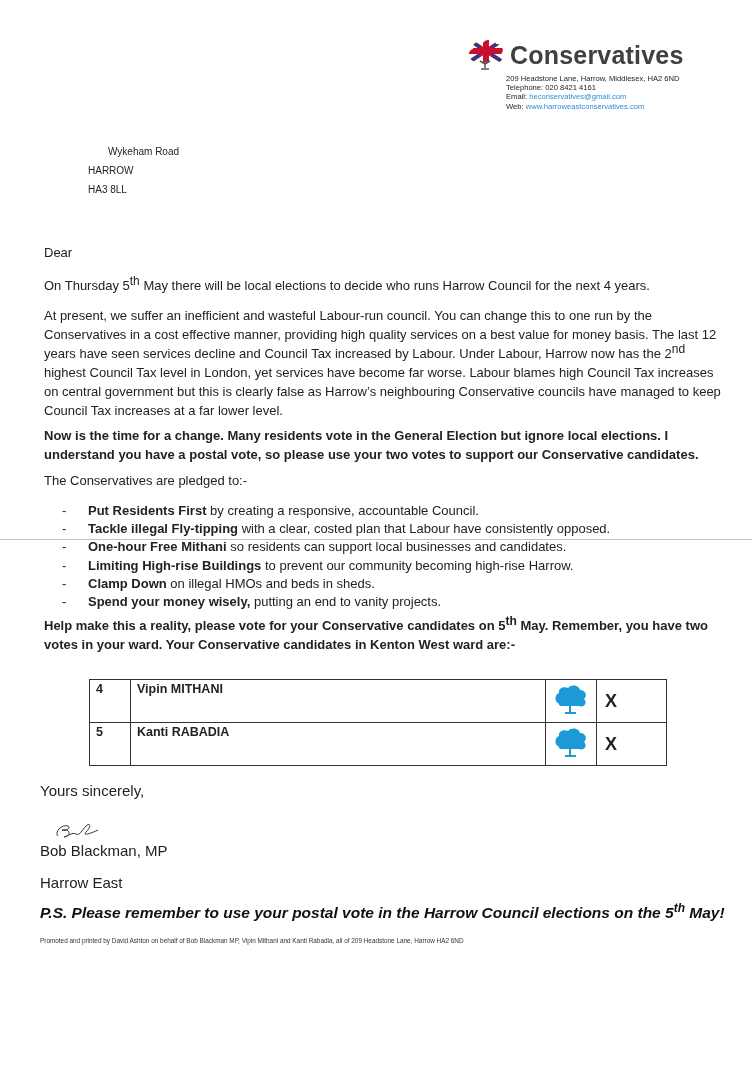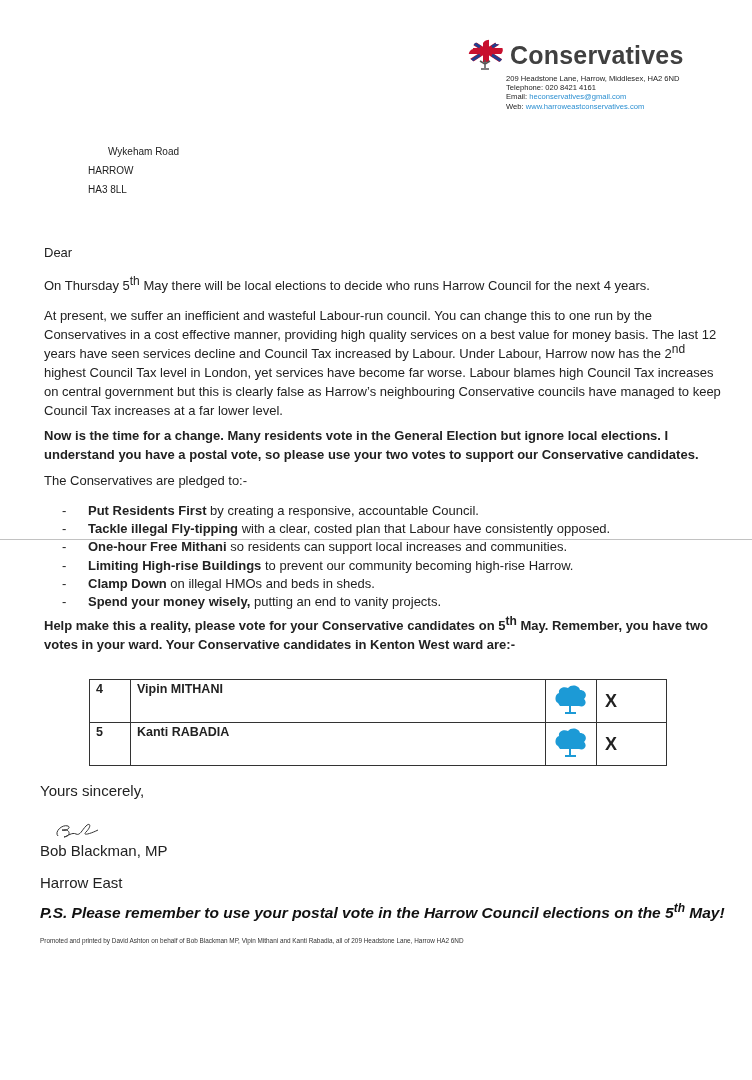"so residents can support local" span { text: increases and communities -> businesses and candidates }
